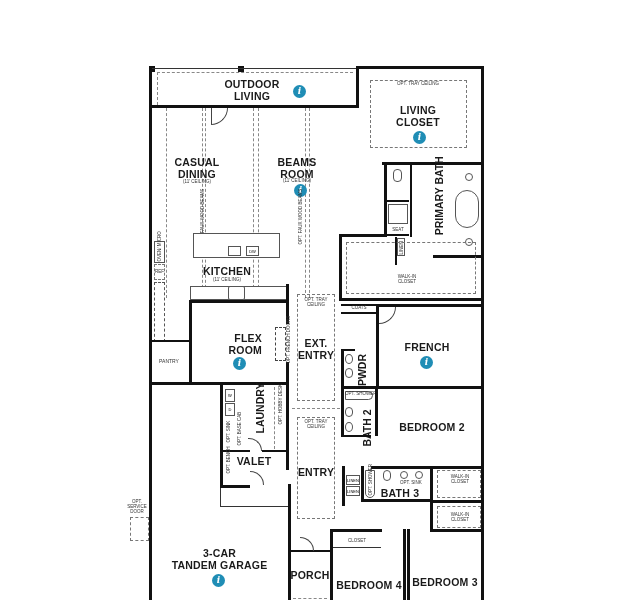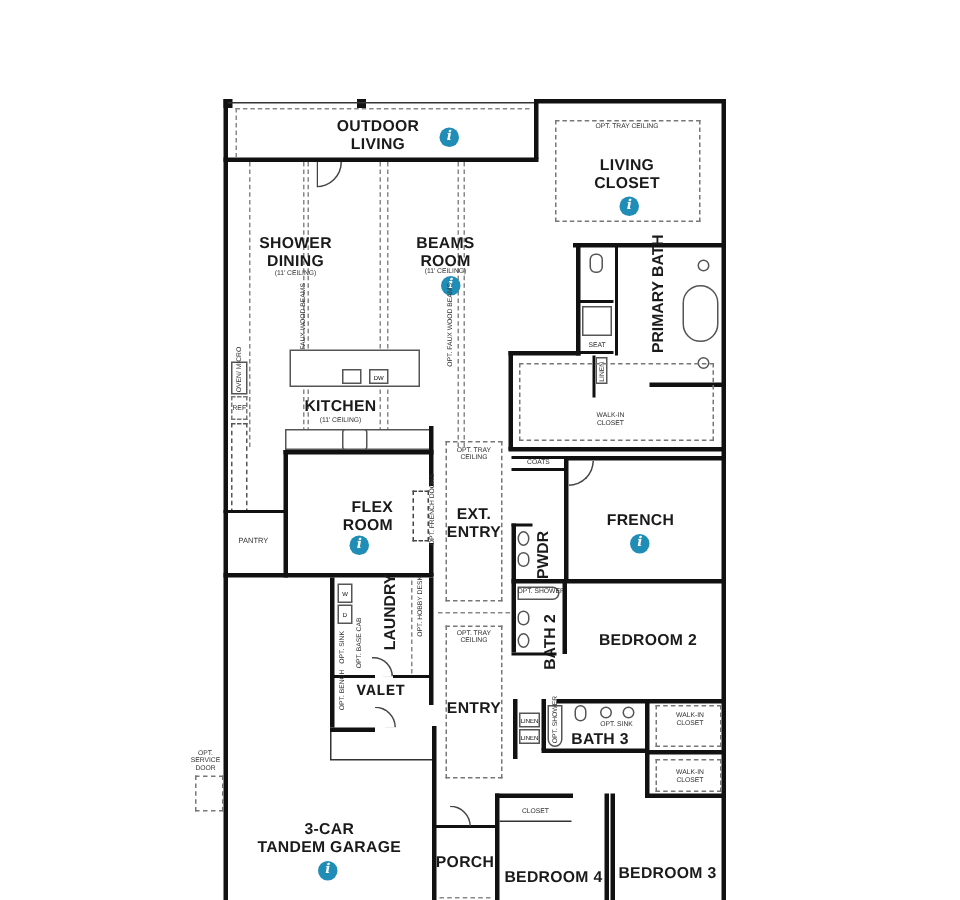"SHOWER" div { text: SHOWER -> CASUAL }
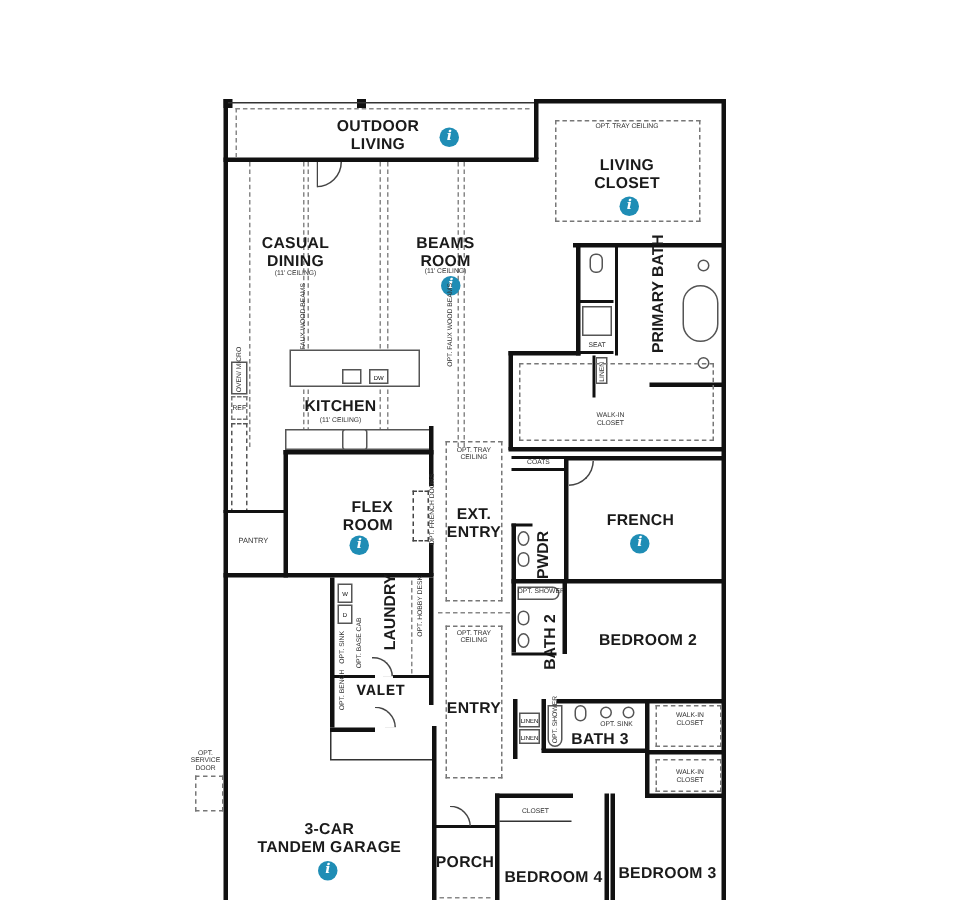"VALET" div.label { font-family: Liberation Mono, monospace -> none }
